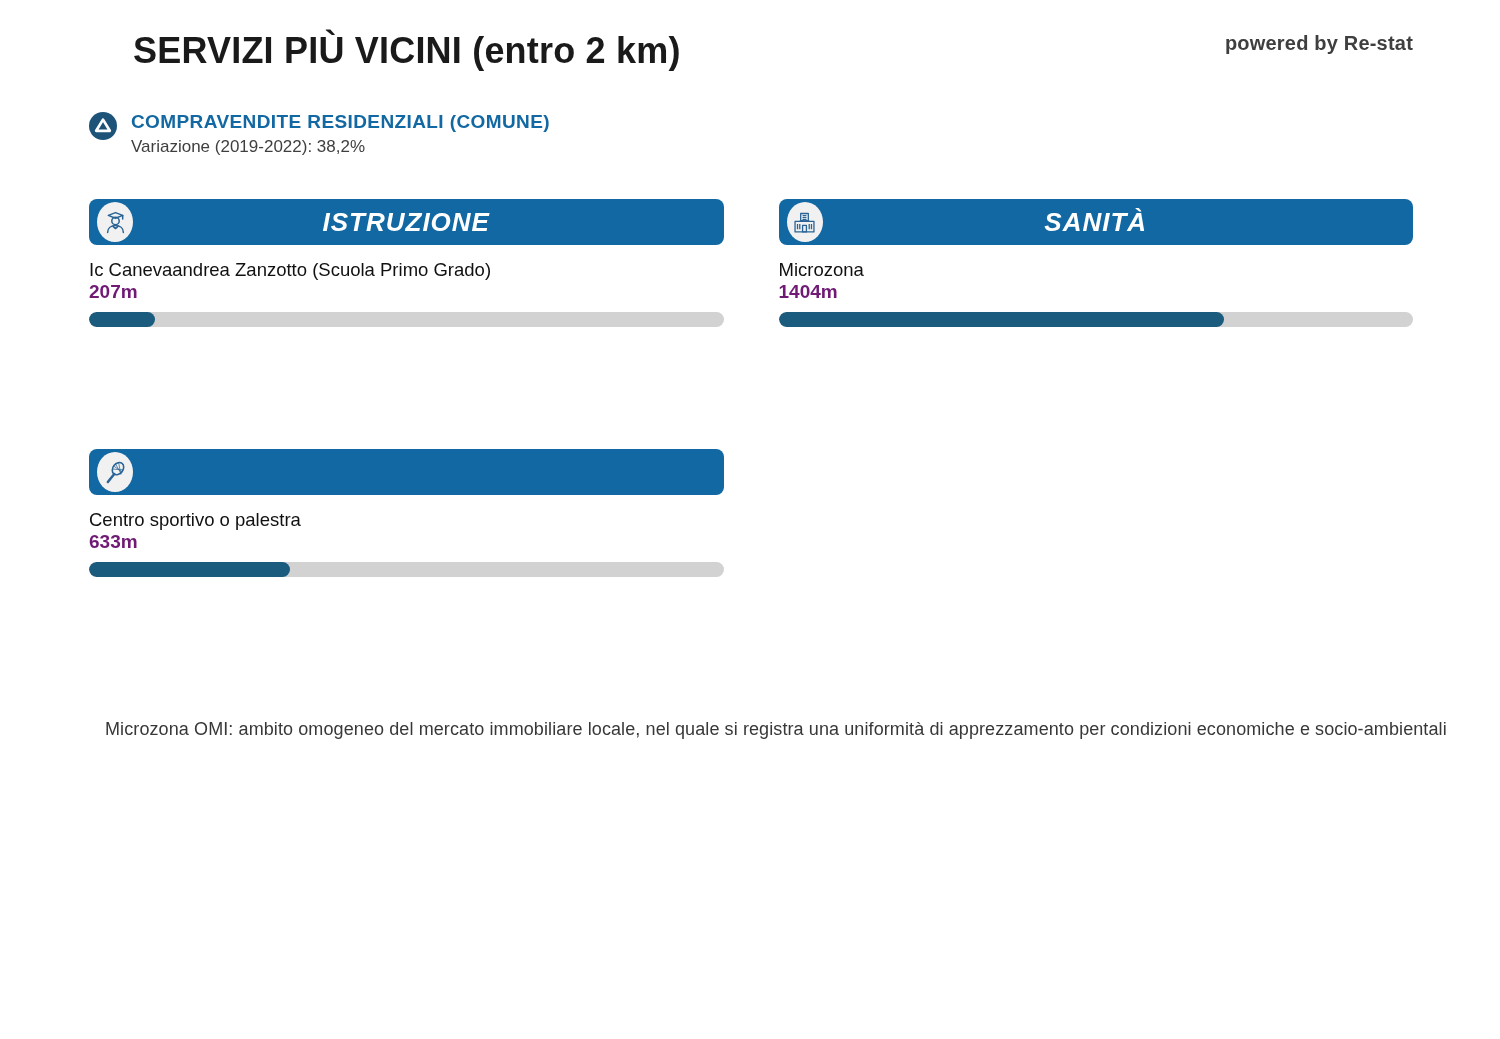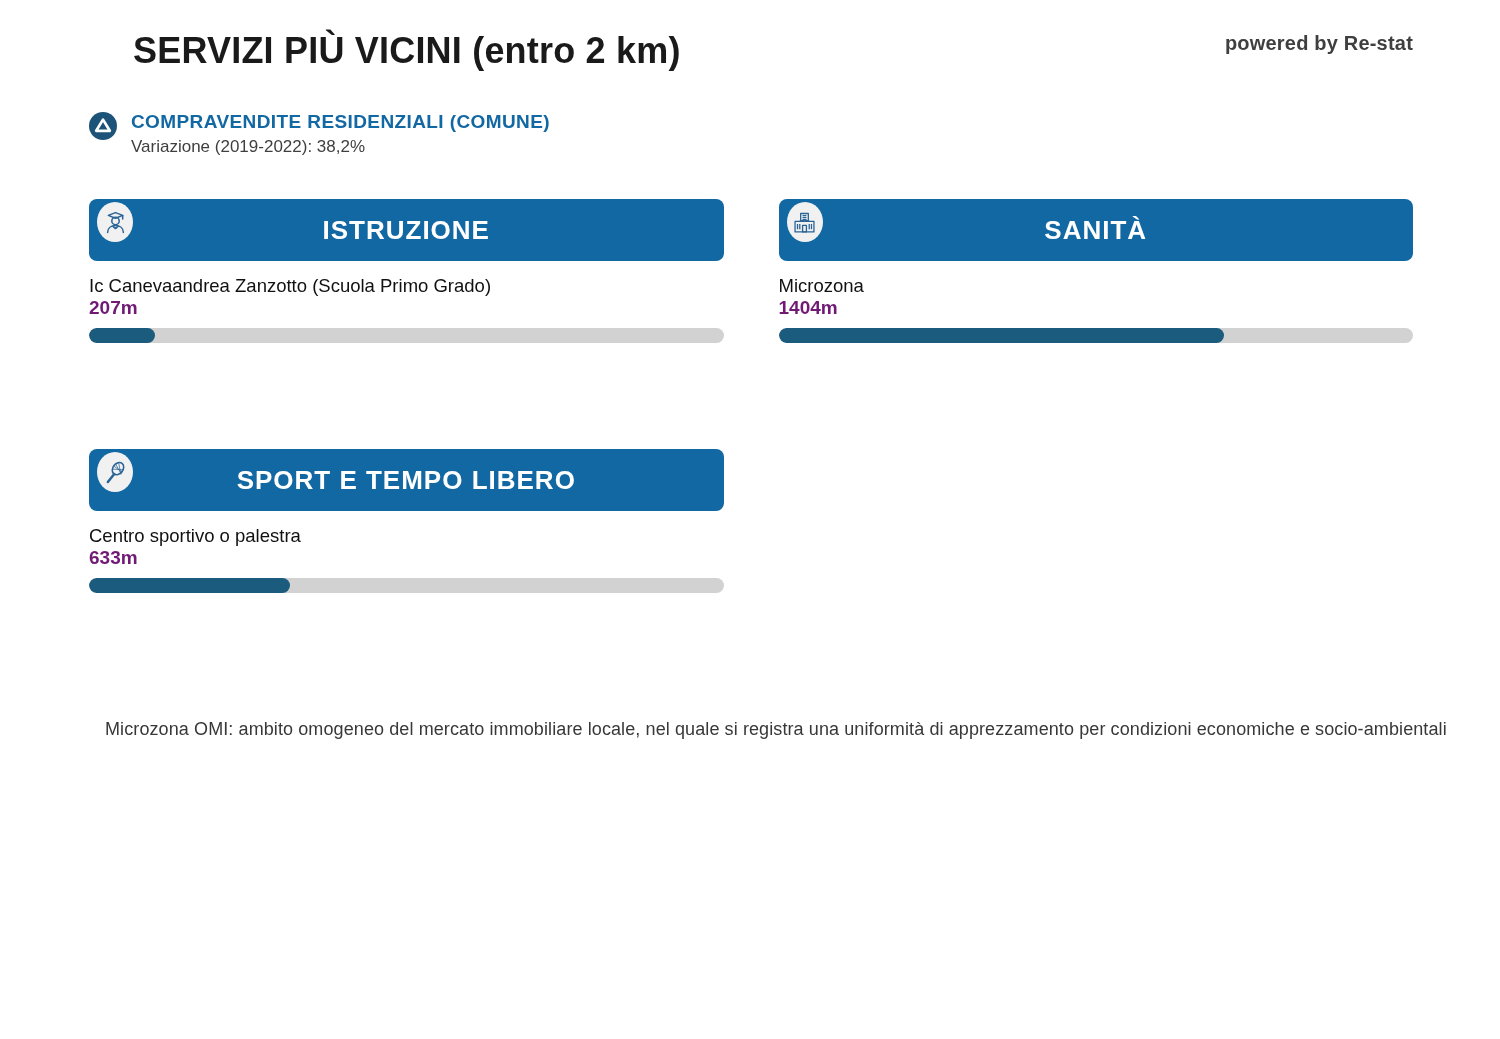"ISTRUZIONE" .card-header { font-style: none -> italic; height: 62px -> 46px }
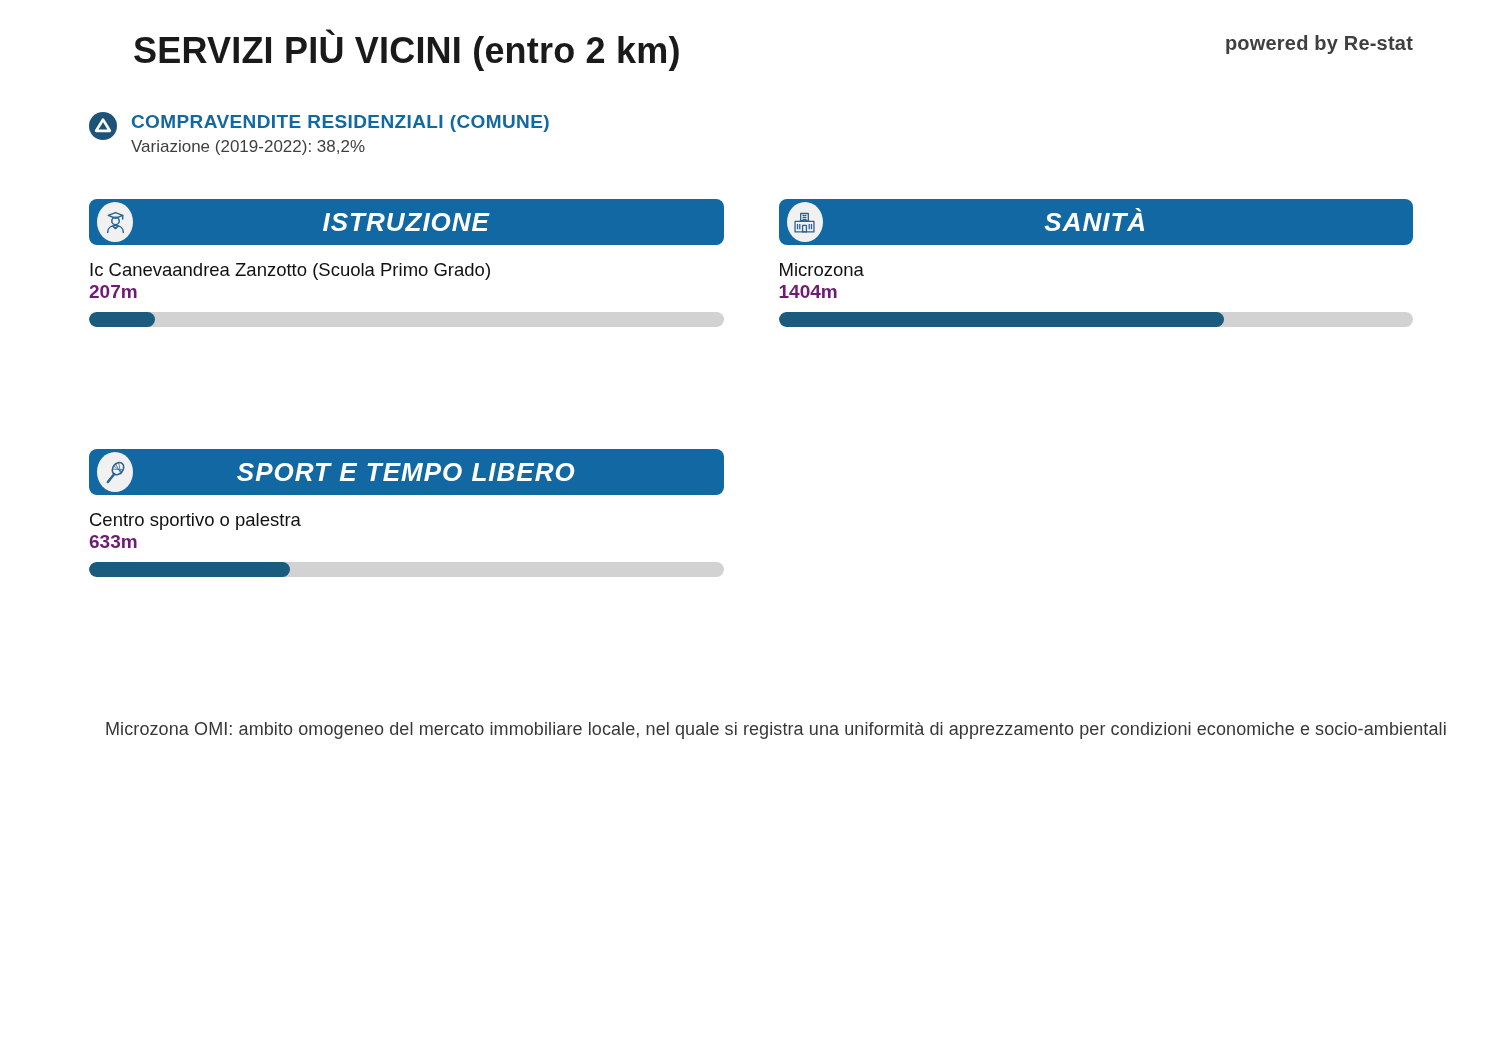"SPORT E TEMPO LIBERO" span.card-title { html: <span>SPORT E TEMPO LIBERO</span> -> none }
